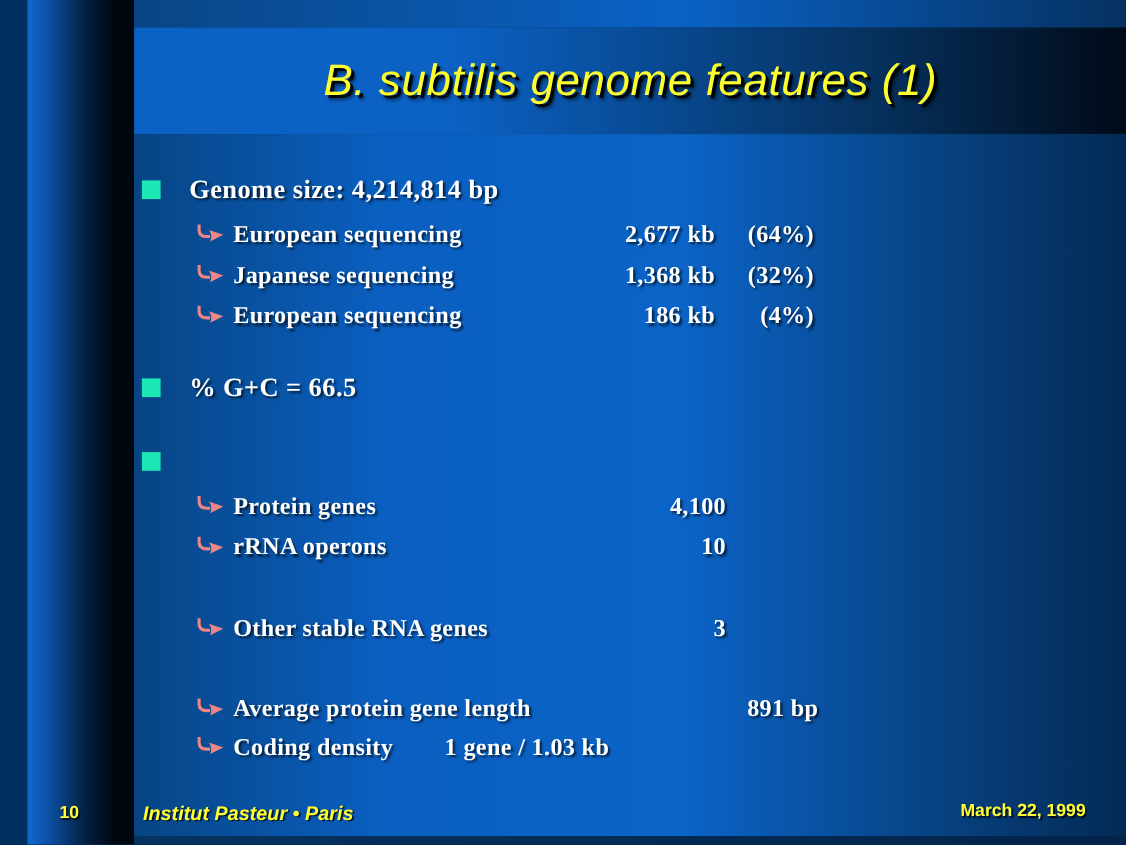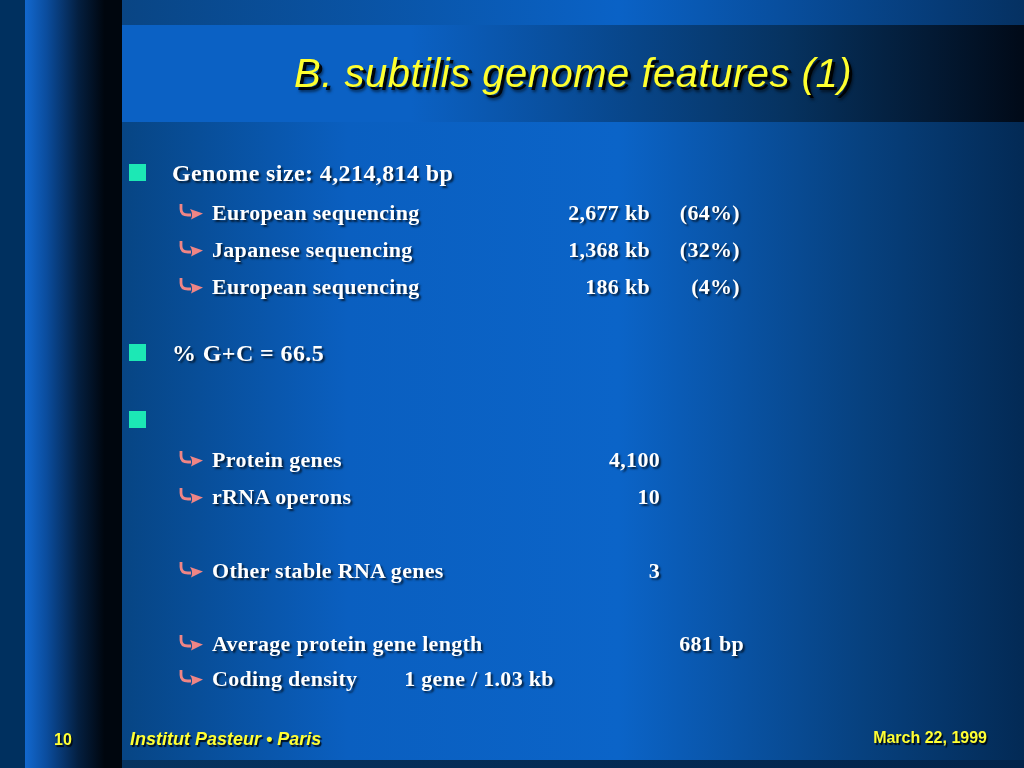"681 bp" span.val { text: 681 -> 891 }
